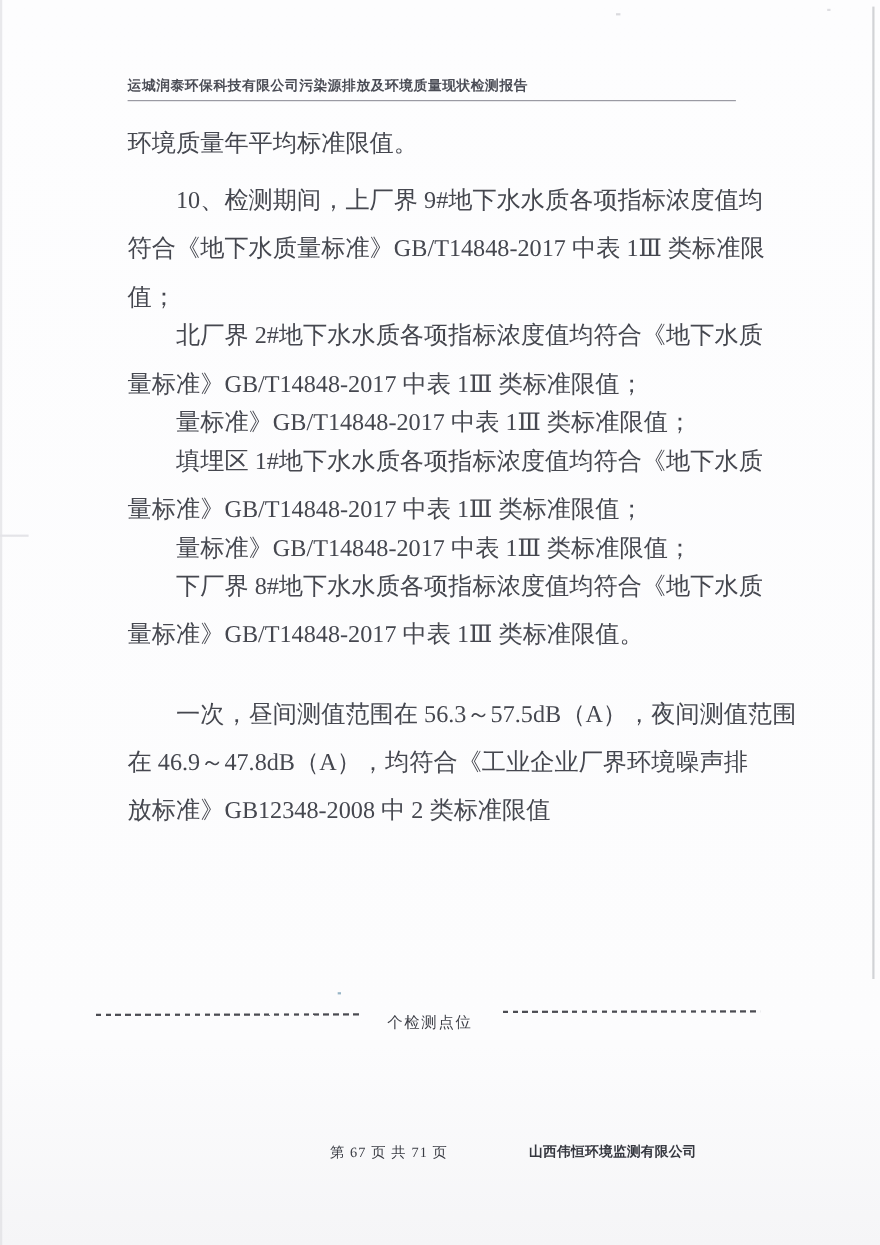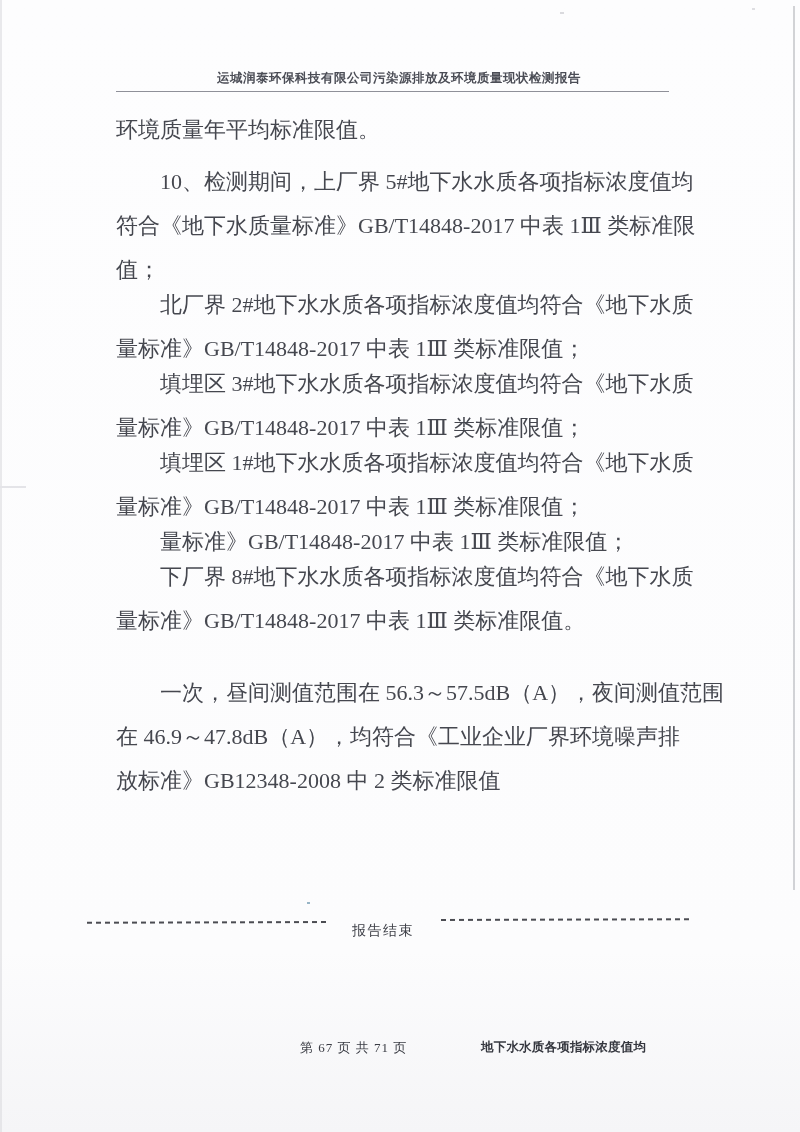"运城润泰环保科技有限公司污染源排放及环境质量现状检测报告" .header-title { text-align: center -> left }
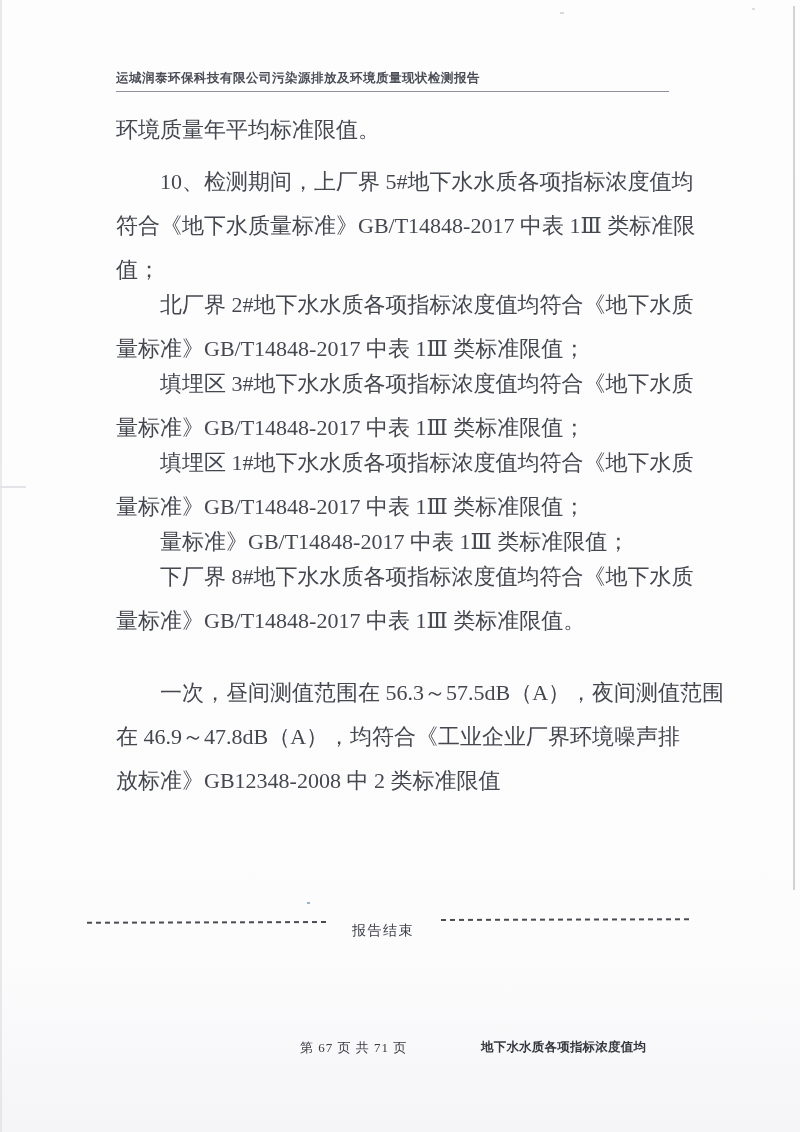"10、检测期间，上厂界 5#地下水水质各项指标浓度值均" div.line { text: 5 -> 9 }
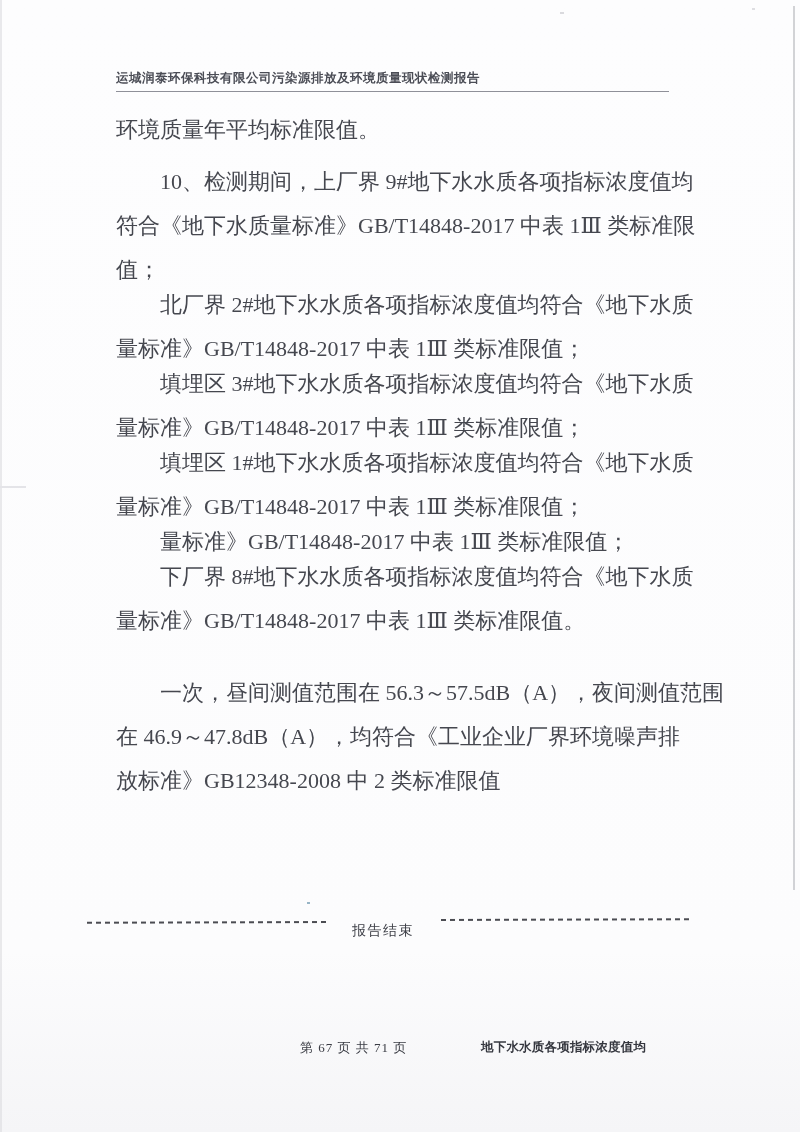"填埋区 3#地下水水质各项指标浓度值均符合《地下水质" div.line { html: <div>填埋区 3#地下水水质各项指标浓度值均符合《地下水质</div> -> none }
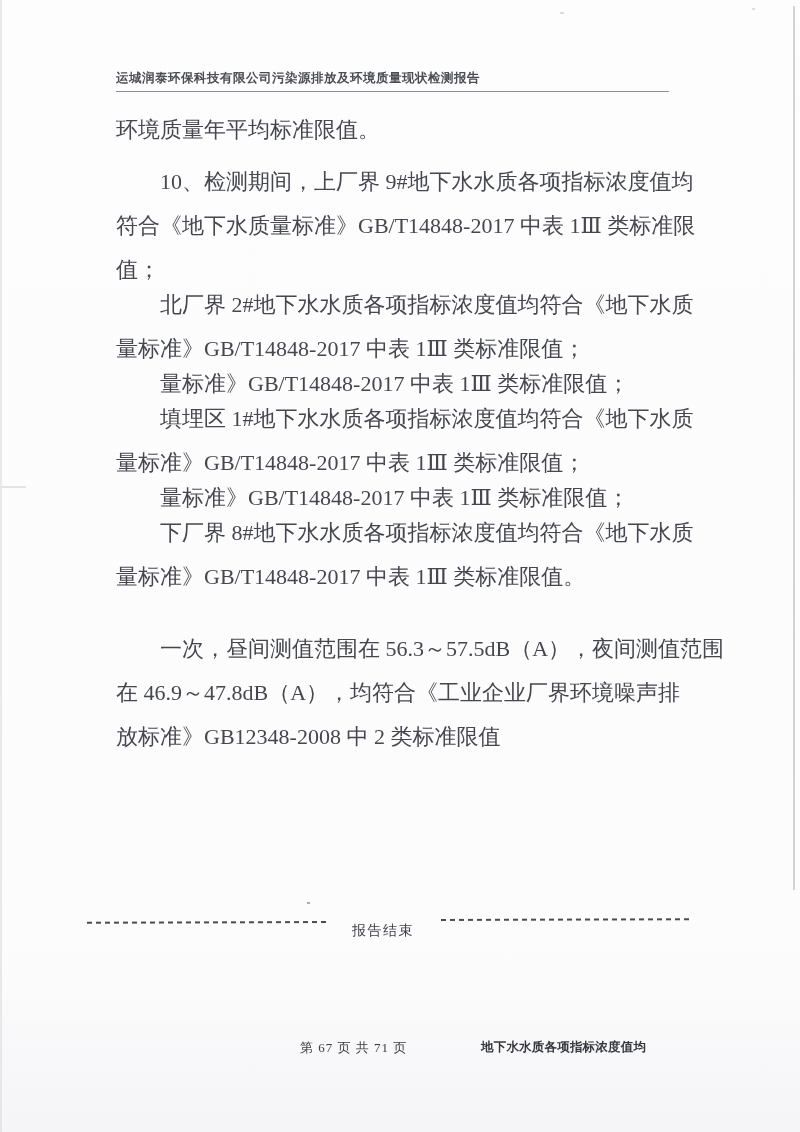"报告结束" div.divider-label { text: 报告结束 -> 个检测点位 }
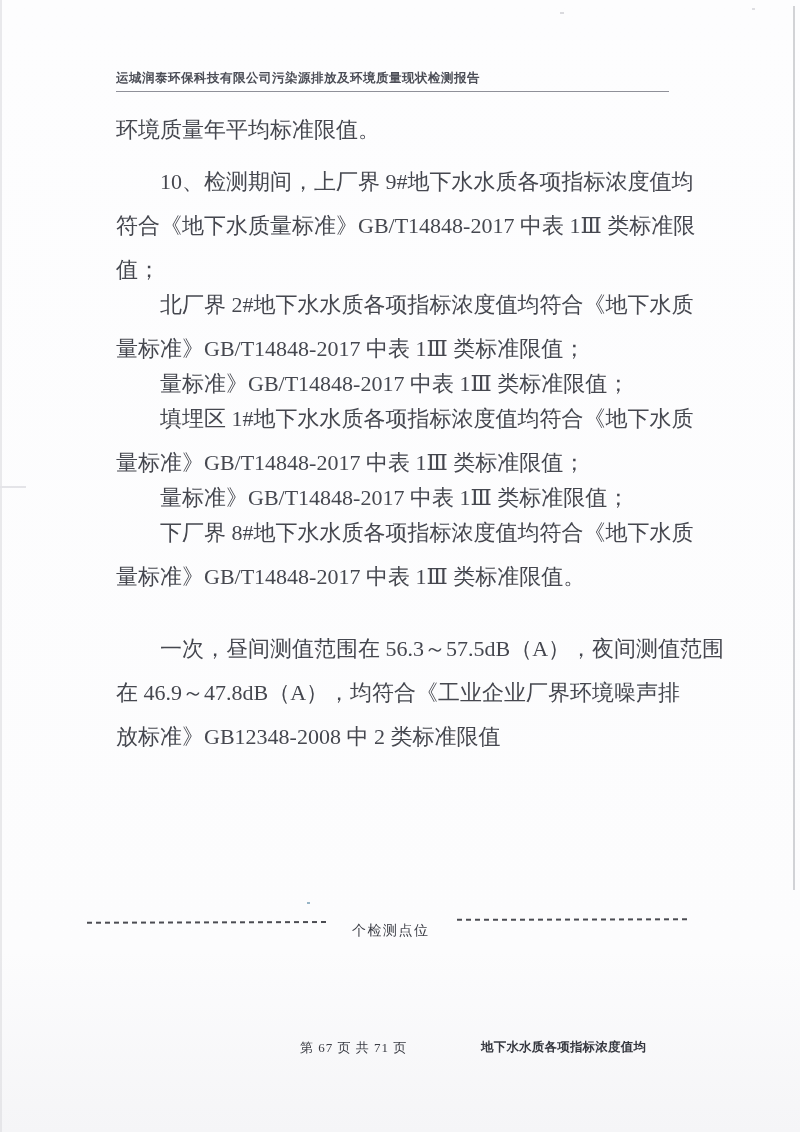"地下水水质各项指标浓度值均" div.company-name { text: 地下水水质各项指标浓度值均 -> 山西伟恒环境监测有限公司 }
